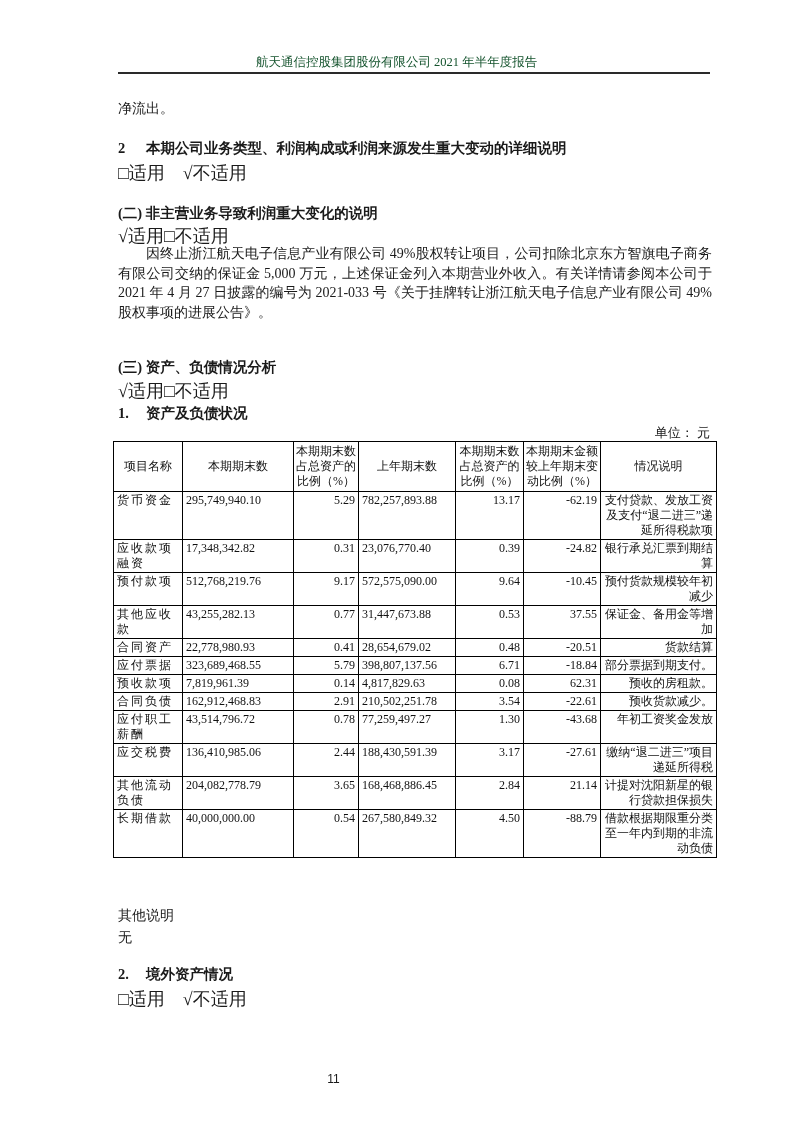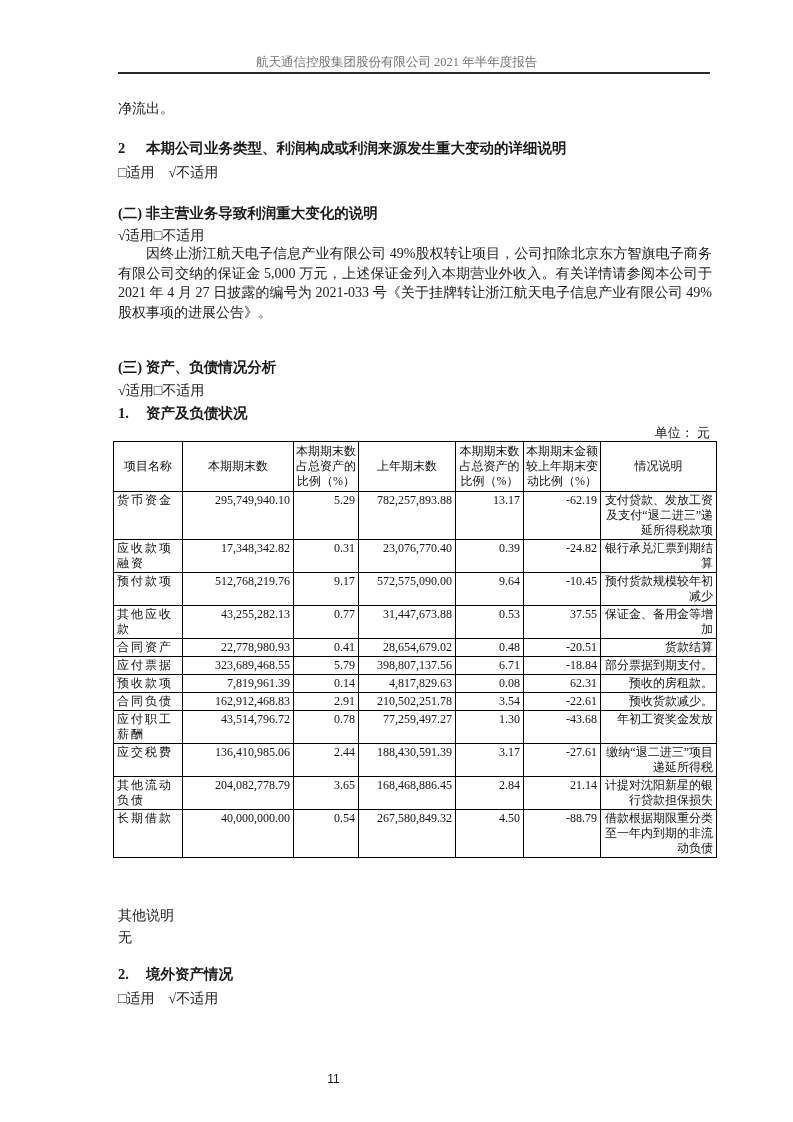"航天通信控股集团股份有限公司 2021 年半年度报告" .doc-header-title { color: #737373 -> #14532d }
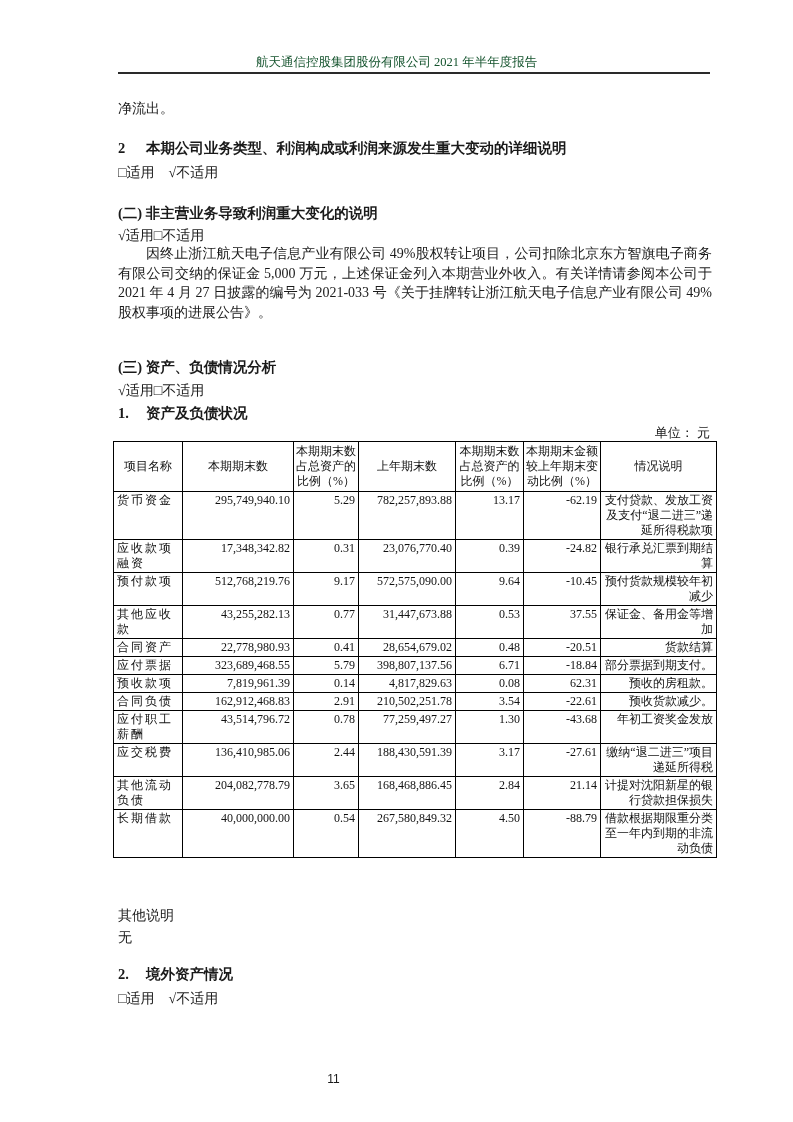"□适用 √不适用" .applicability { font-size: 14px -> 18px }
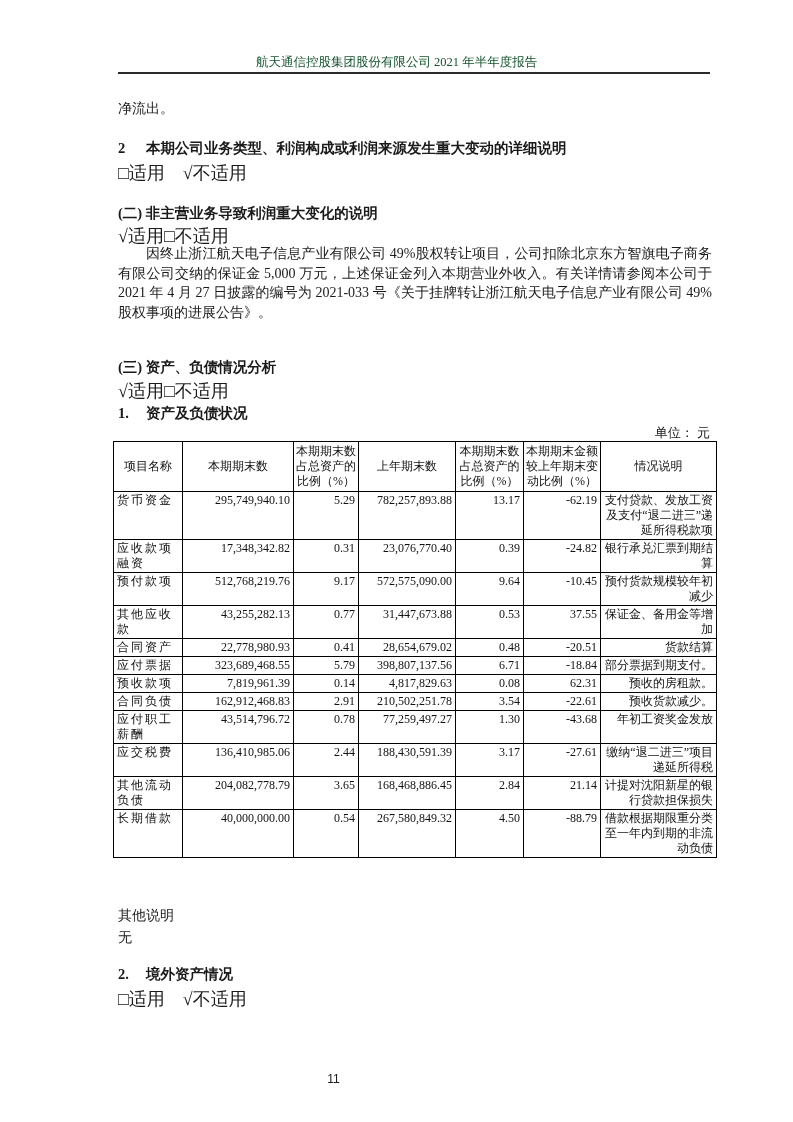"295,749,940.10" td.c1, td.c3 { text-align: right -> left }
